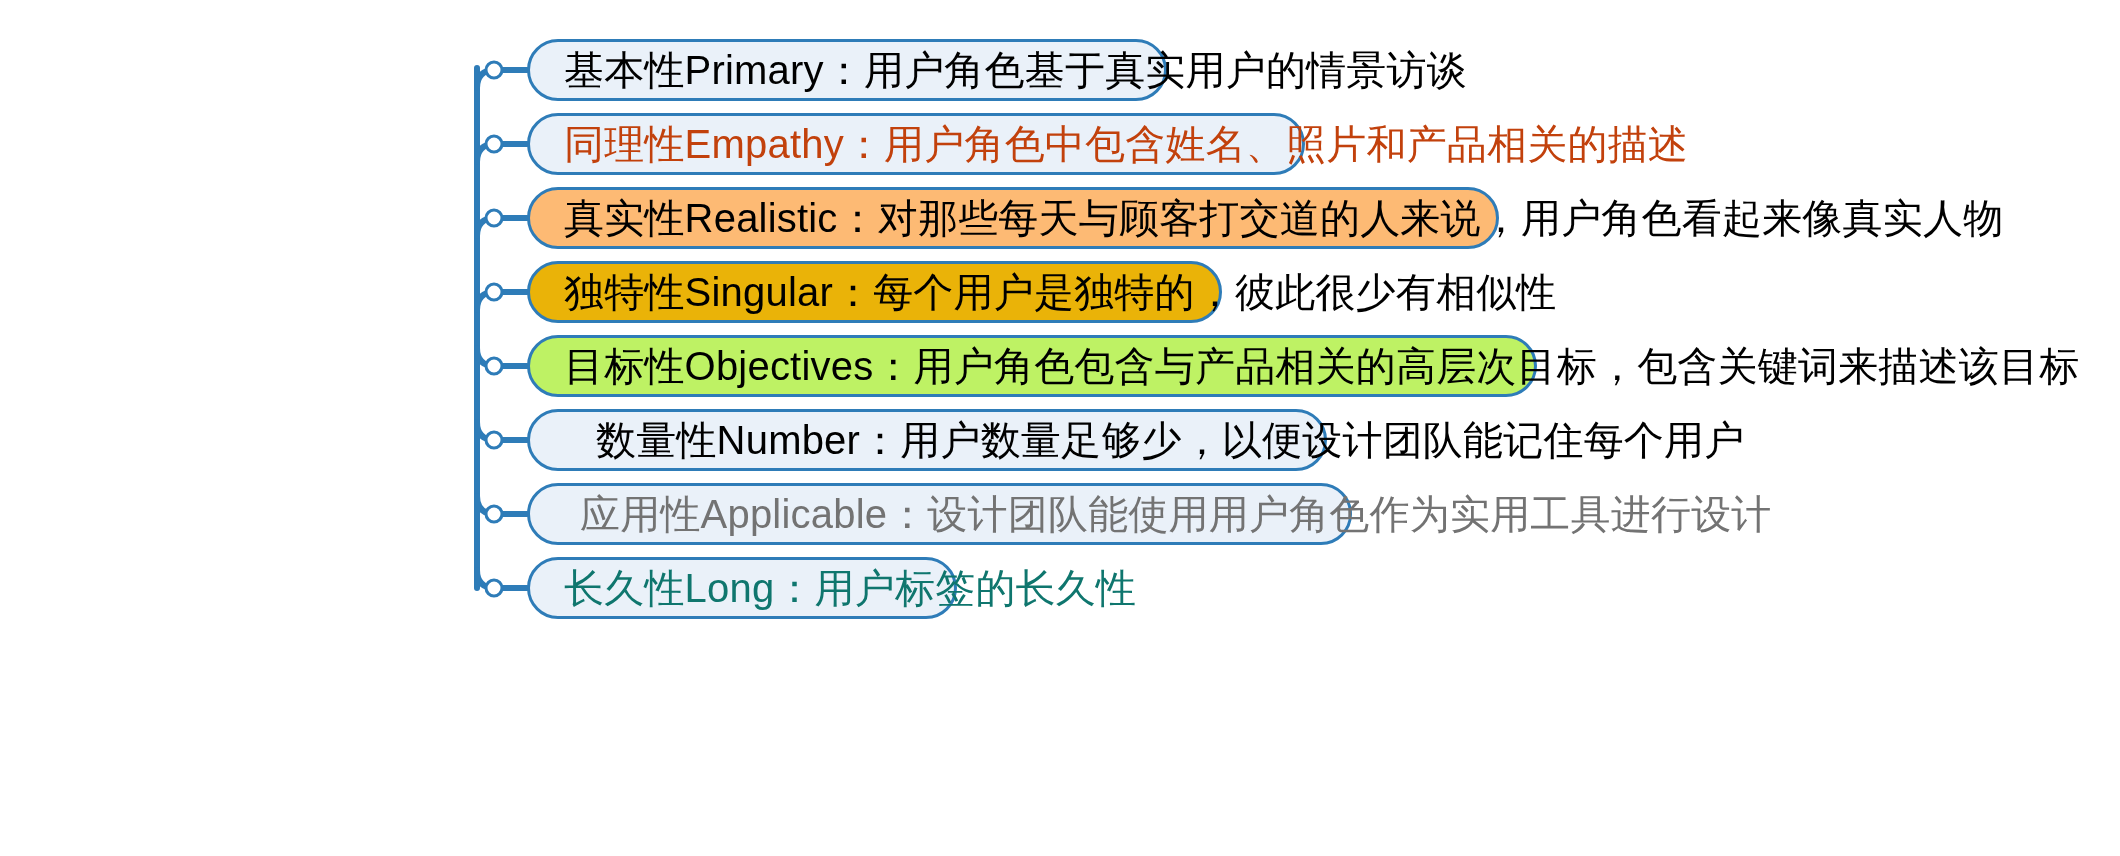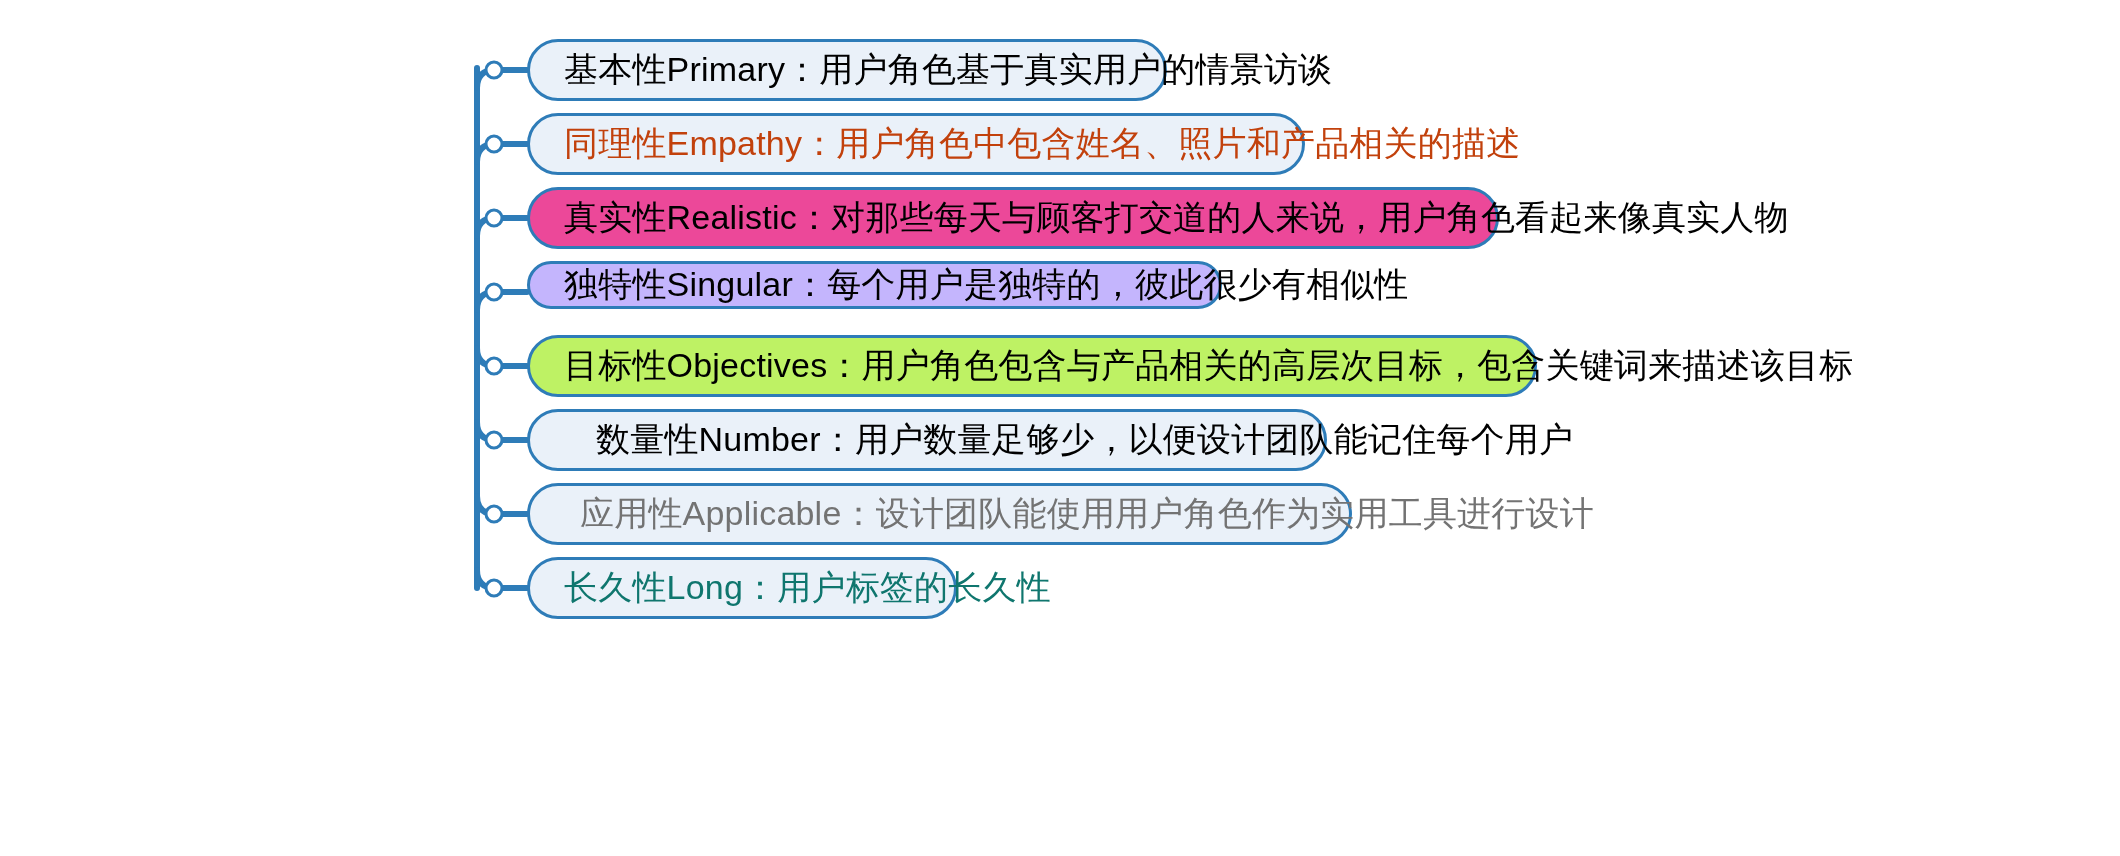"基本性Primary：用户角色基于真实用户的情景访谈" .node-label { font-size: 34px -> 40px }
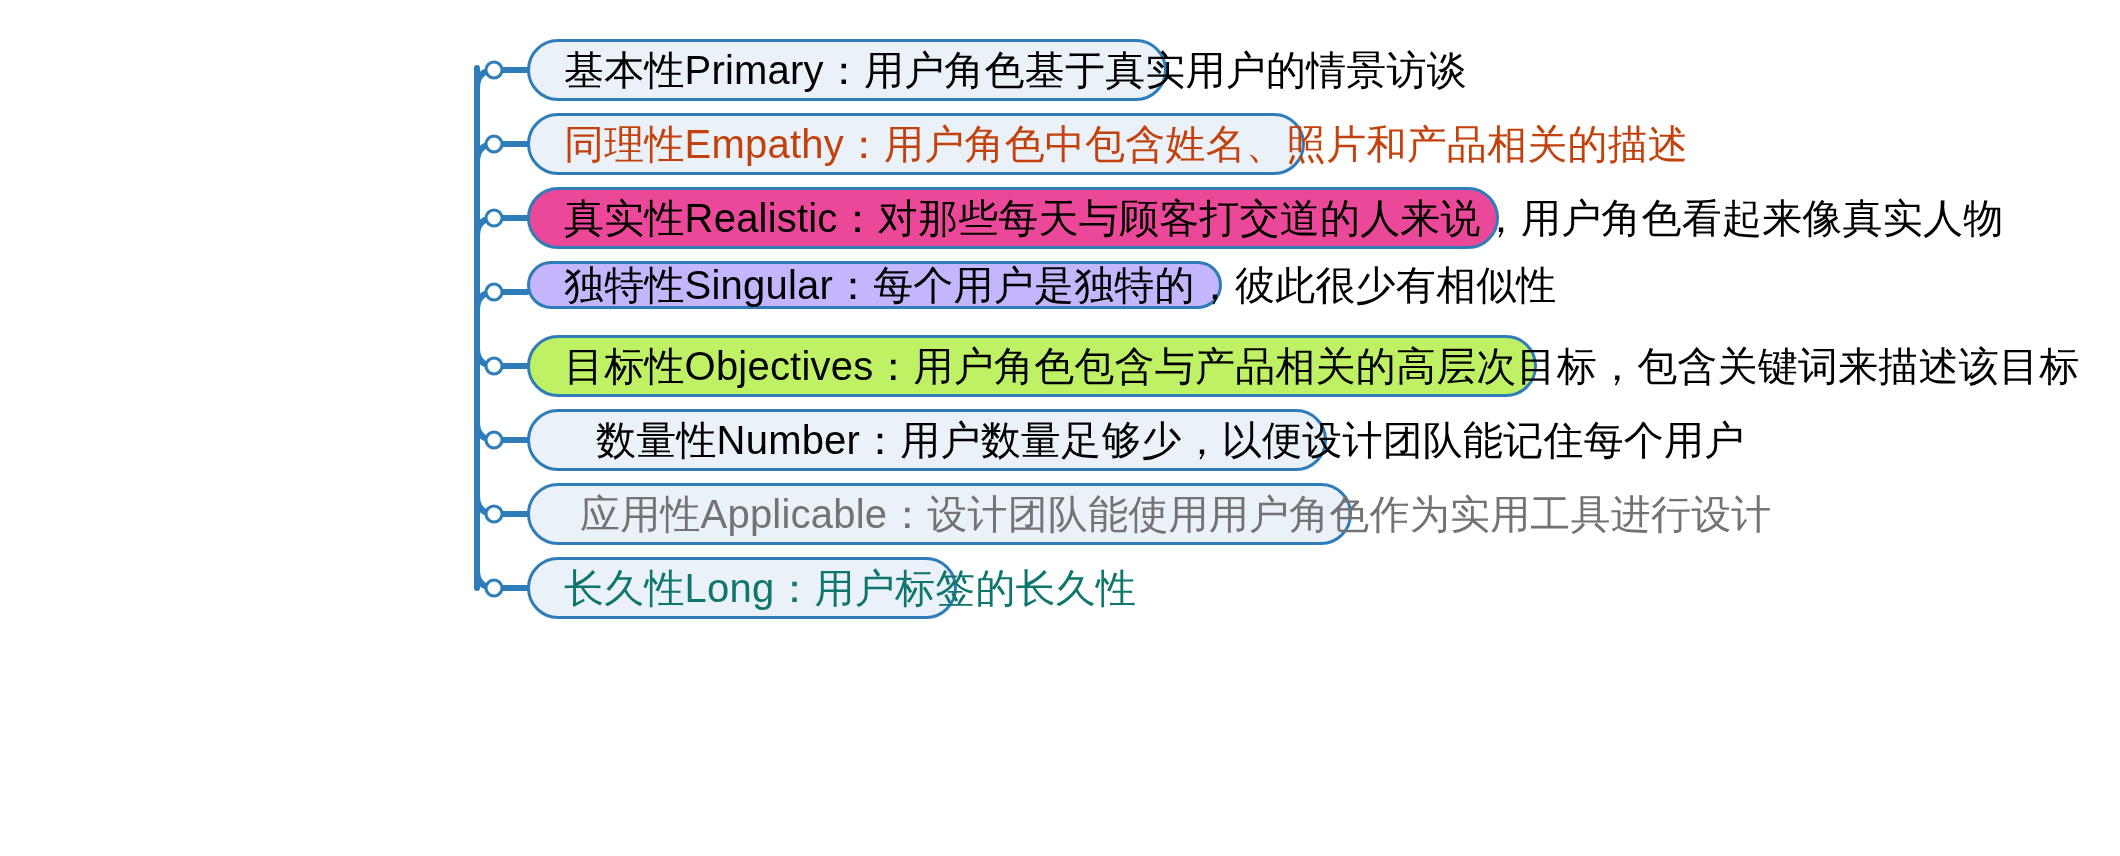"真实性Realistic：对那些每天与顾客打交道的人来说，用户角色看起来像真实人" div.node { background: #ec4899 -> #fdba74 }
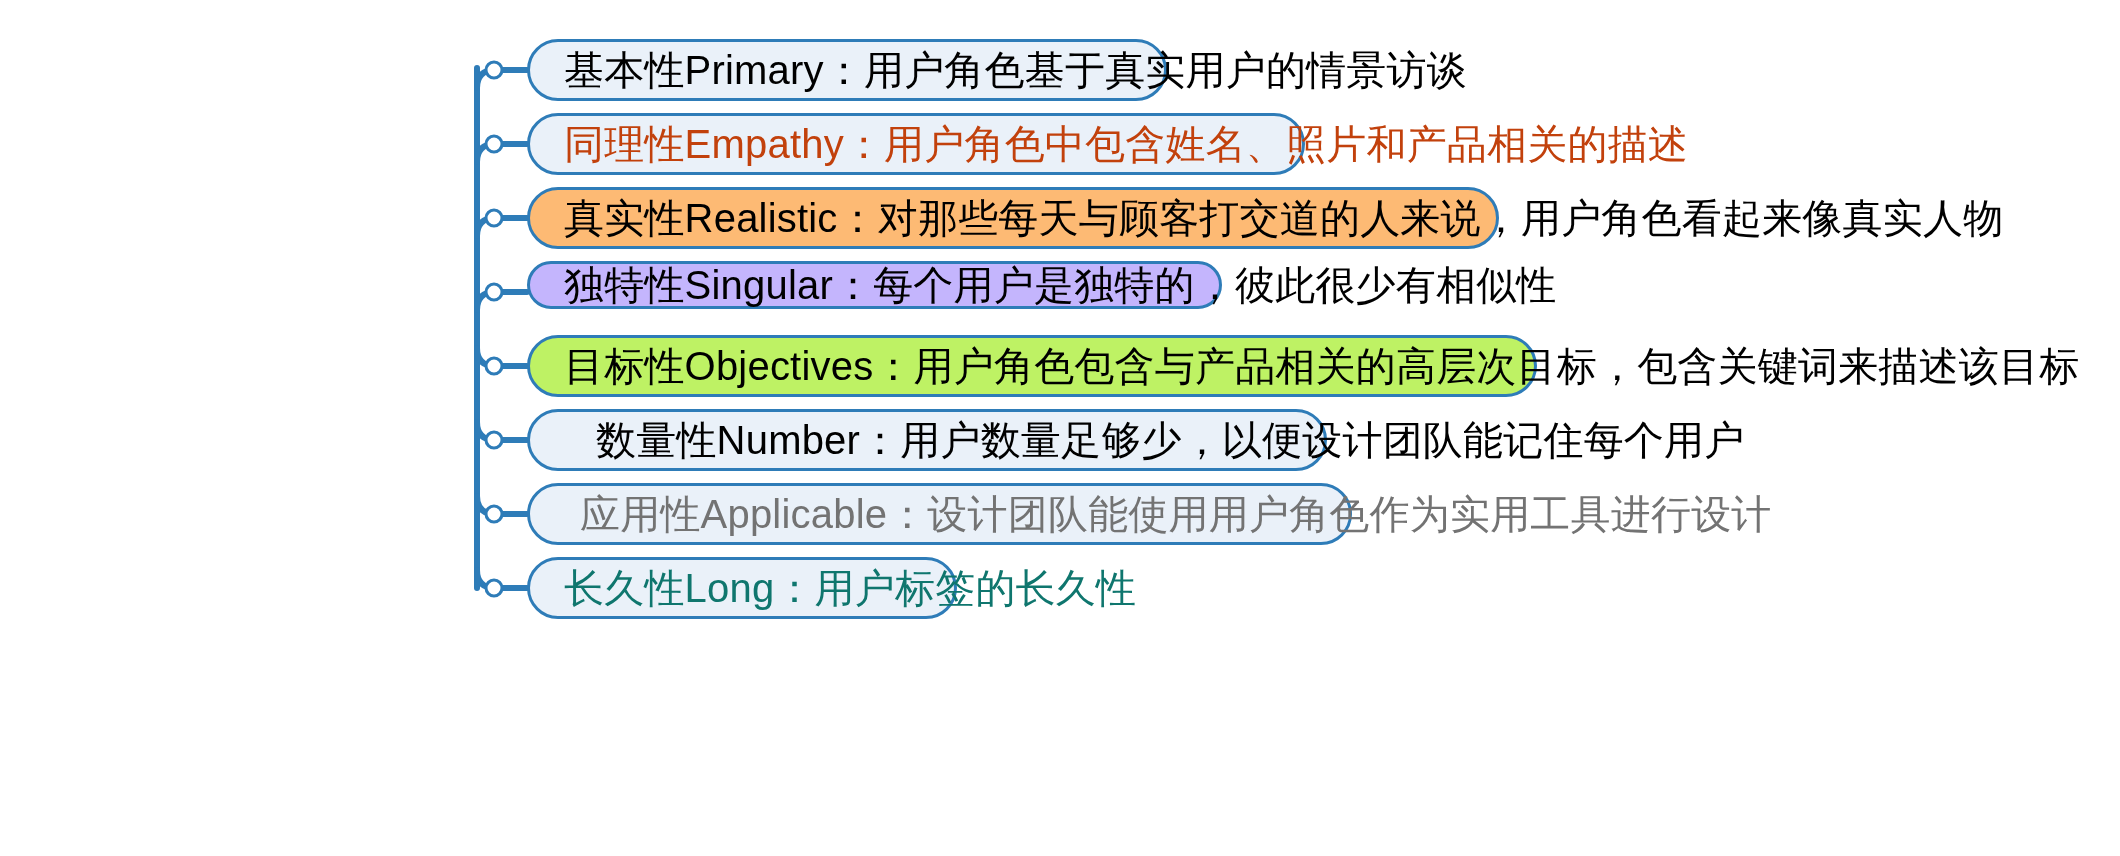"独特性Singular：每个用户是独特的，彼此很少有相似性" div.node { background: #c4b5fd -> #eab308; height: 48px -> 62px }
